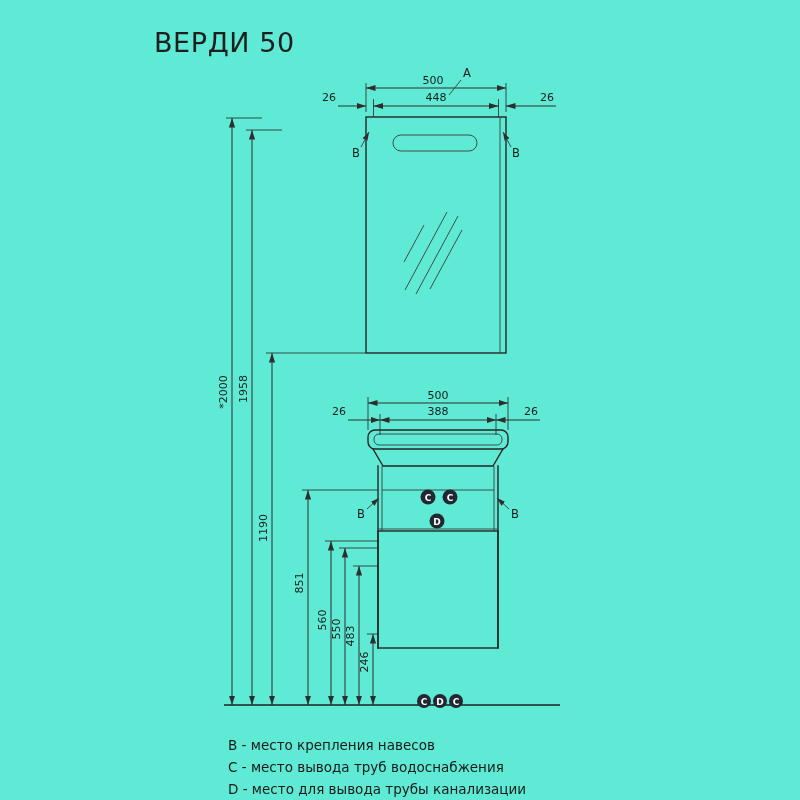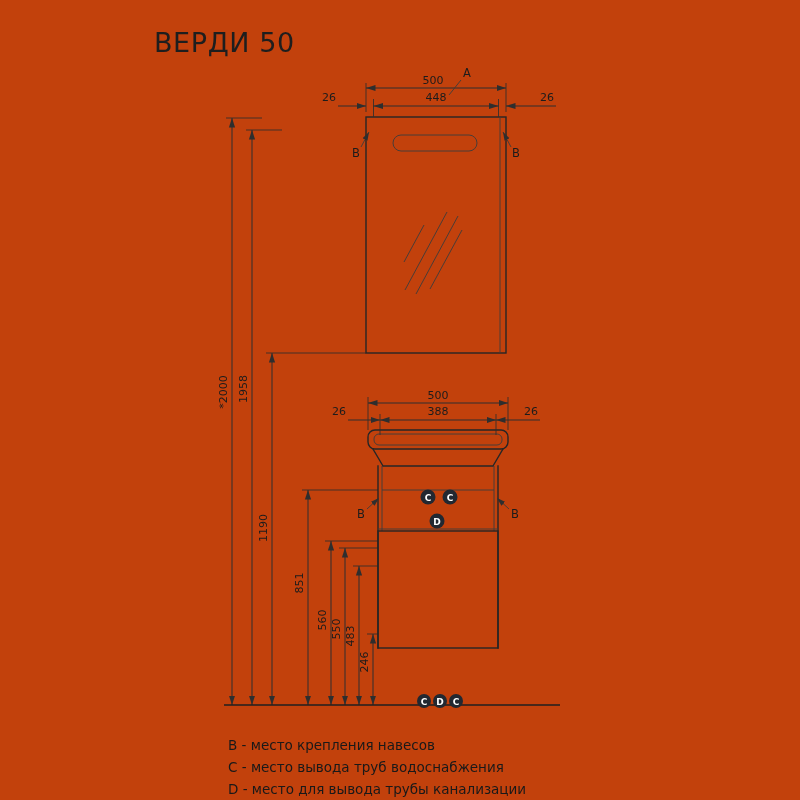"ВЕРДИ 50" .canvas { background: #c2410c -> #5eead4 }
